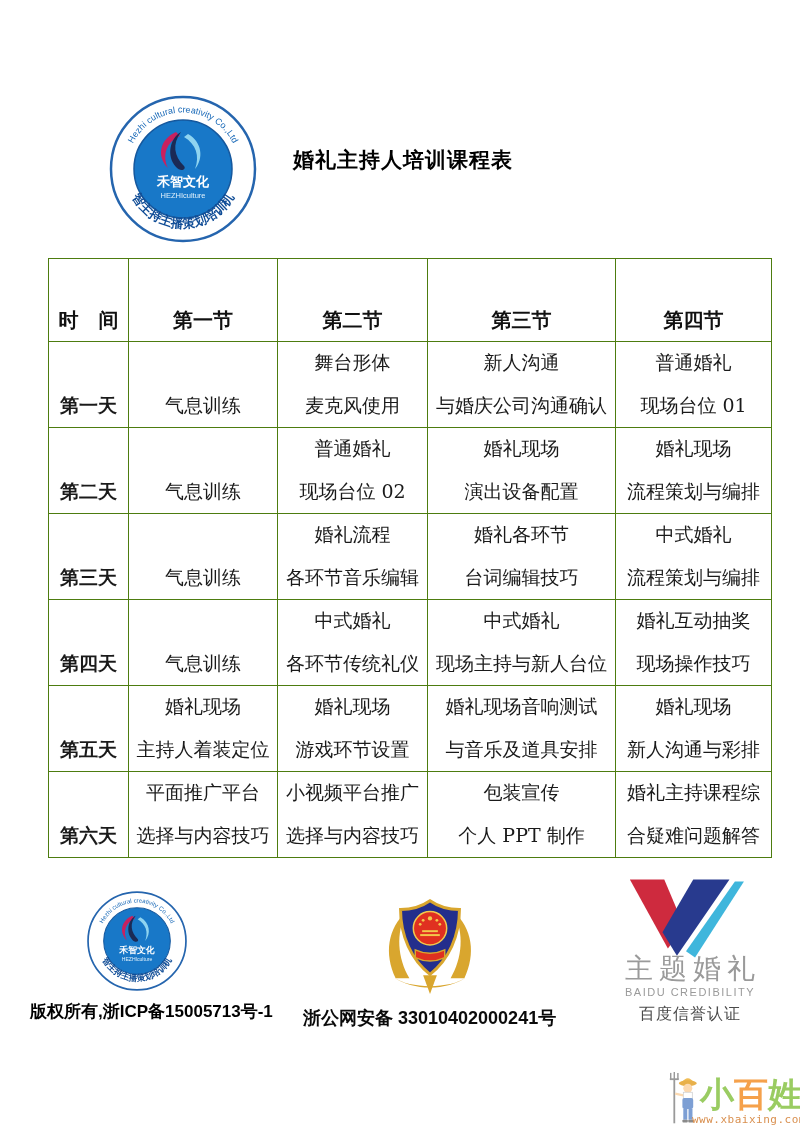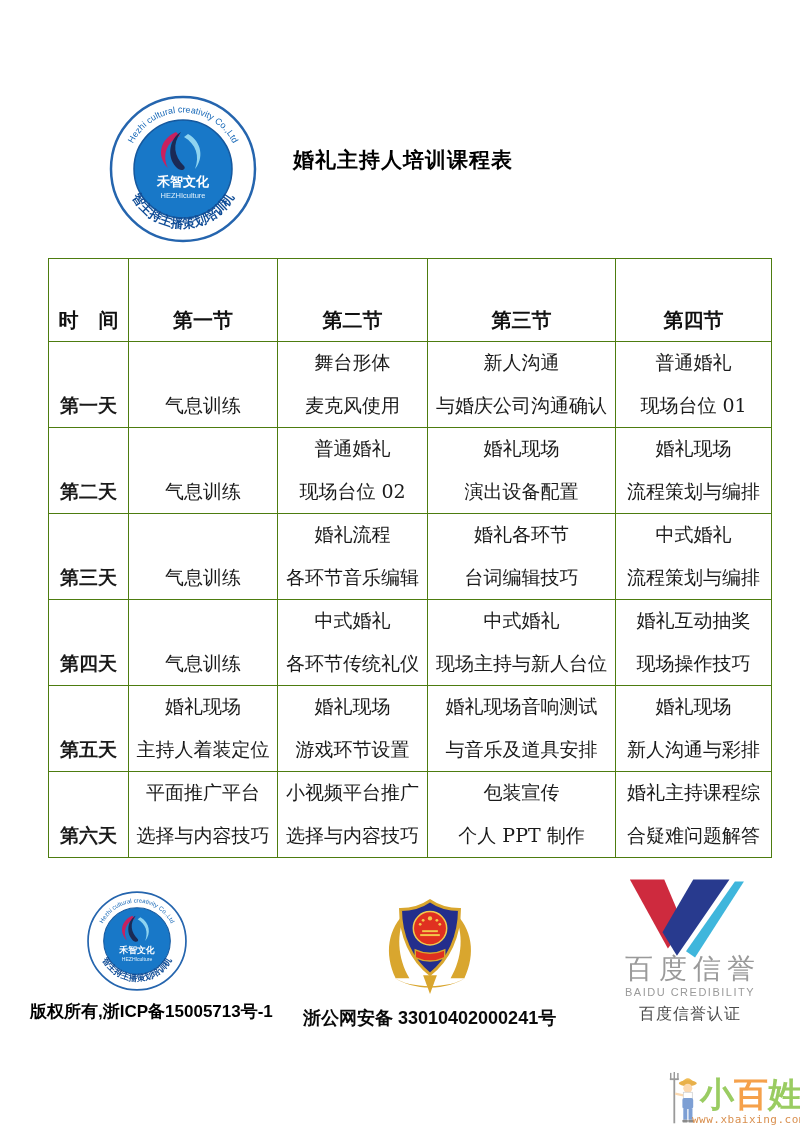"百度信誉" div.baidu-cn { text: 百度信誉 -> 主题婚礼 }
